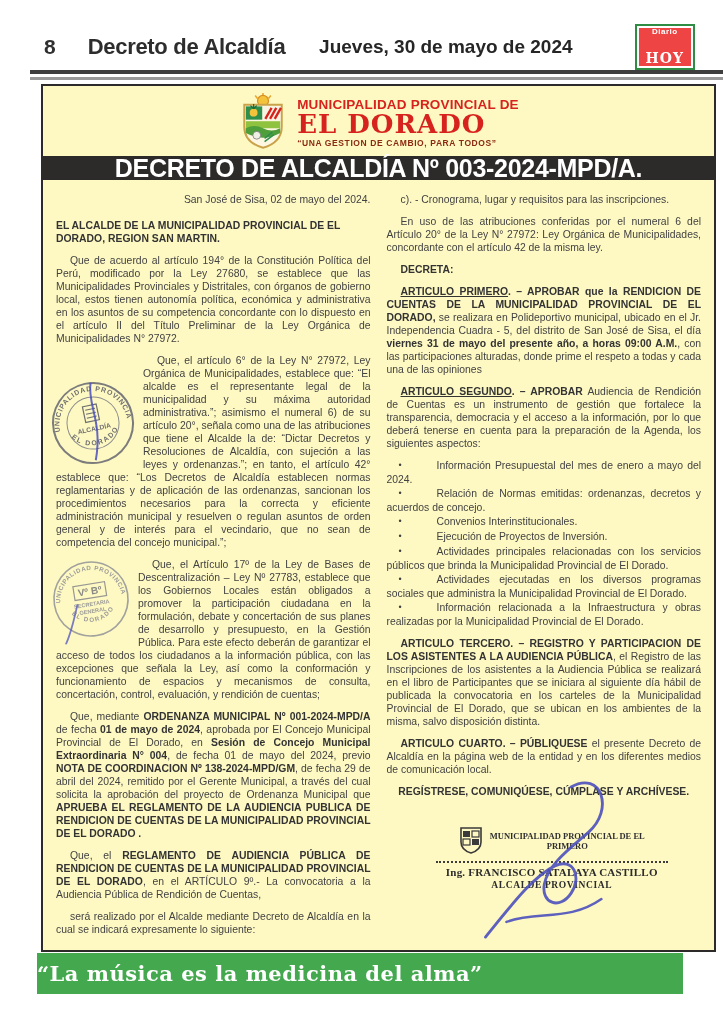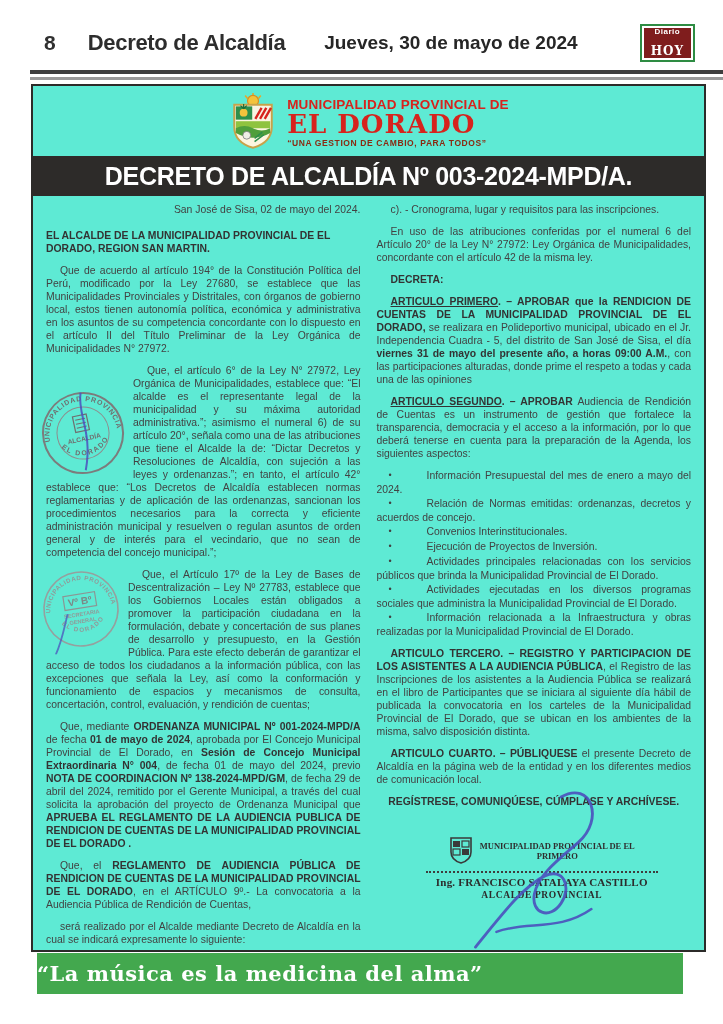"Diario" .hoy { background: #7f1d1d -> #ef4444 }
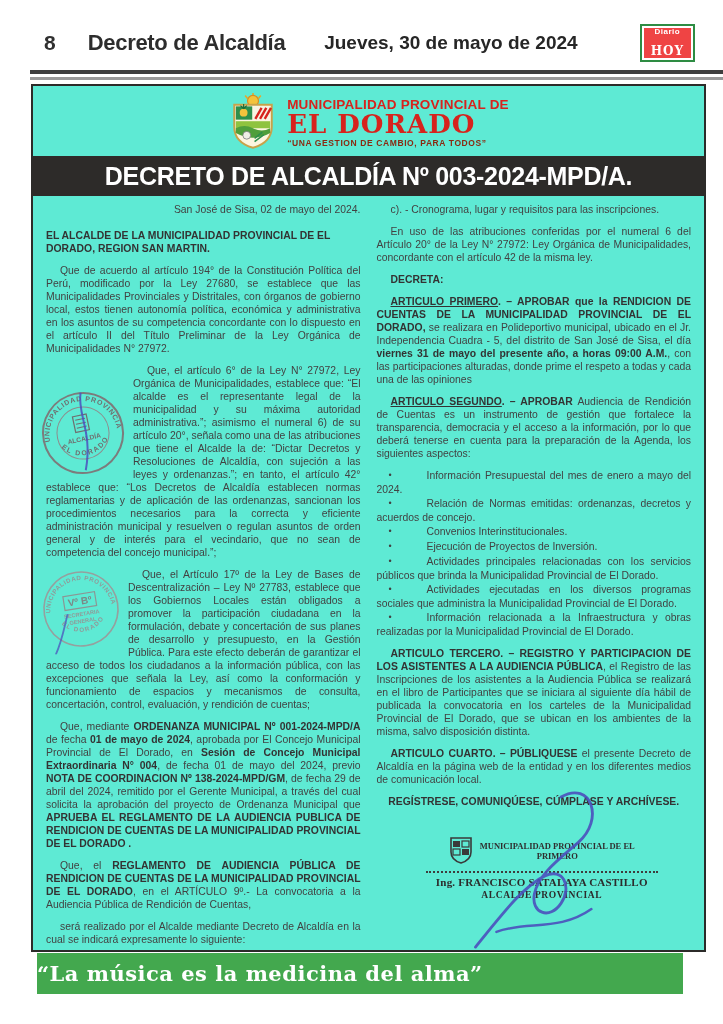"HOY" .hoy-name { font-size: 12px -> 14px; margin-top: 9px -> 15px }
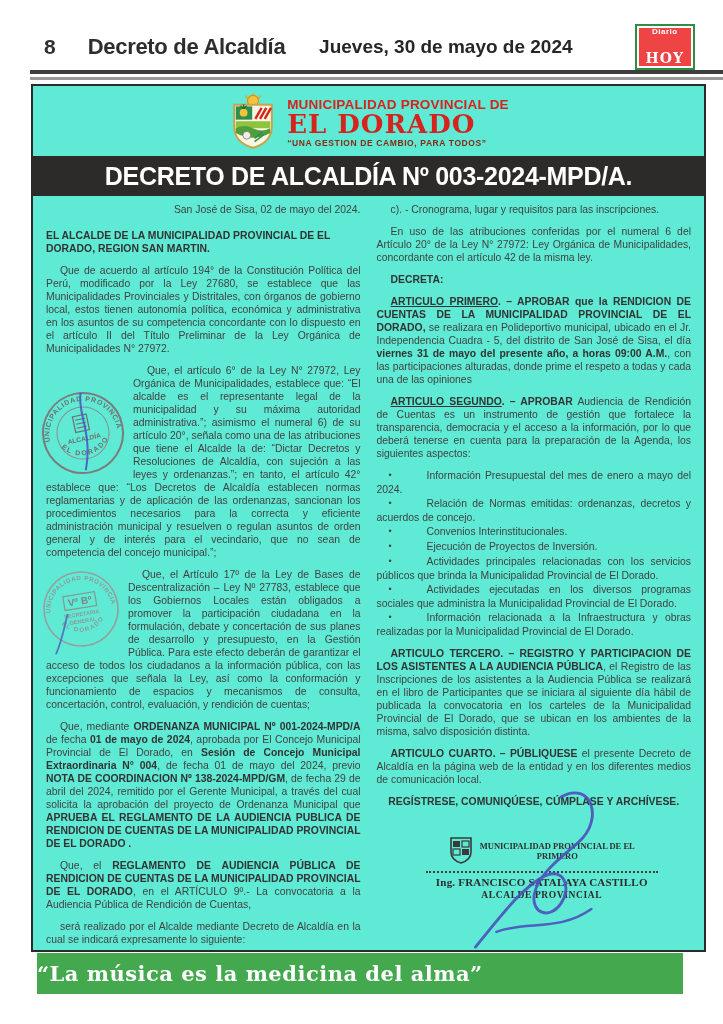"MUNICIPALIDAD PROVINCIAL DE" .sheet { background: #5eead4 -> #fef9c3; left: 31px -> 41px }
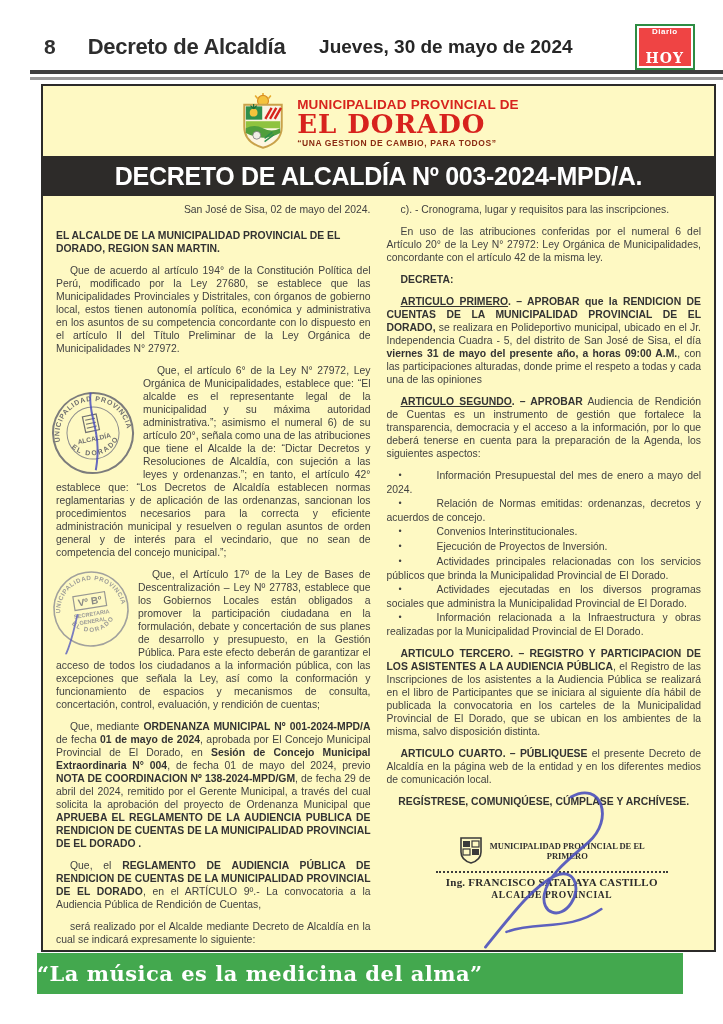"DECRETO DE ALCALDÍA Nº 003-2024-MPD/A." .banner { height: 40px -> 24px }
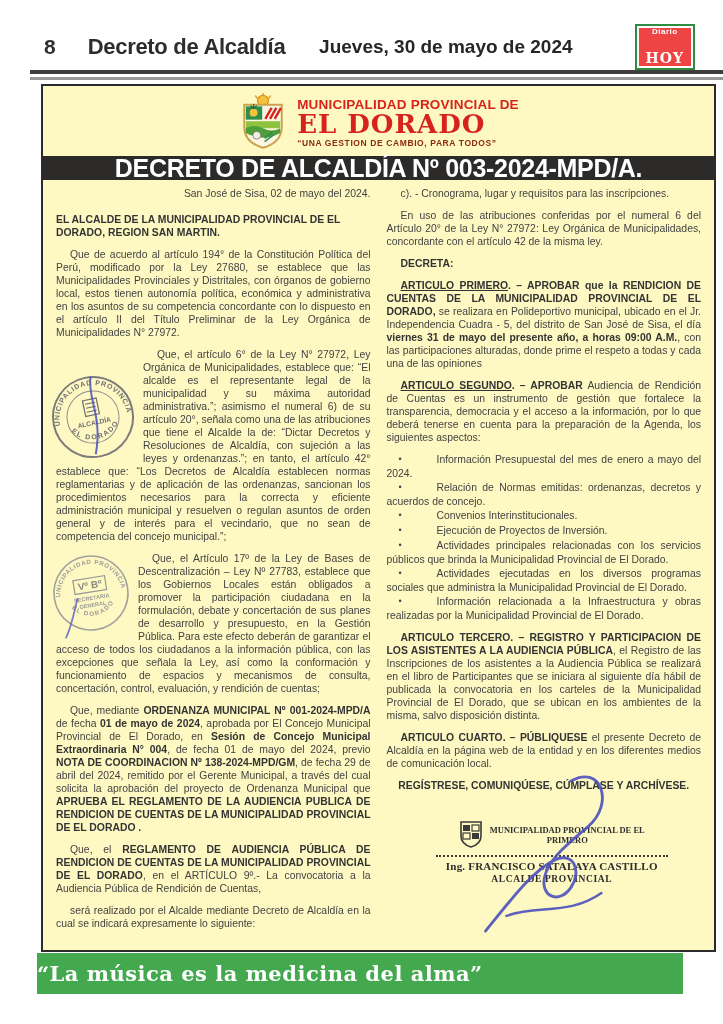"San José de Sisa, 02" .cols { padding: 7px 13px 0 13px -> 13px 13px 0 13px }
